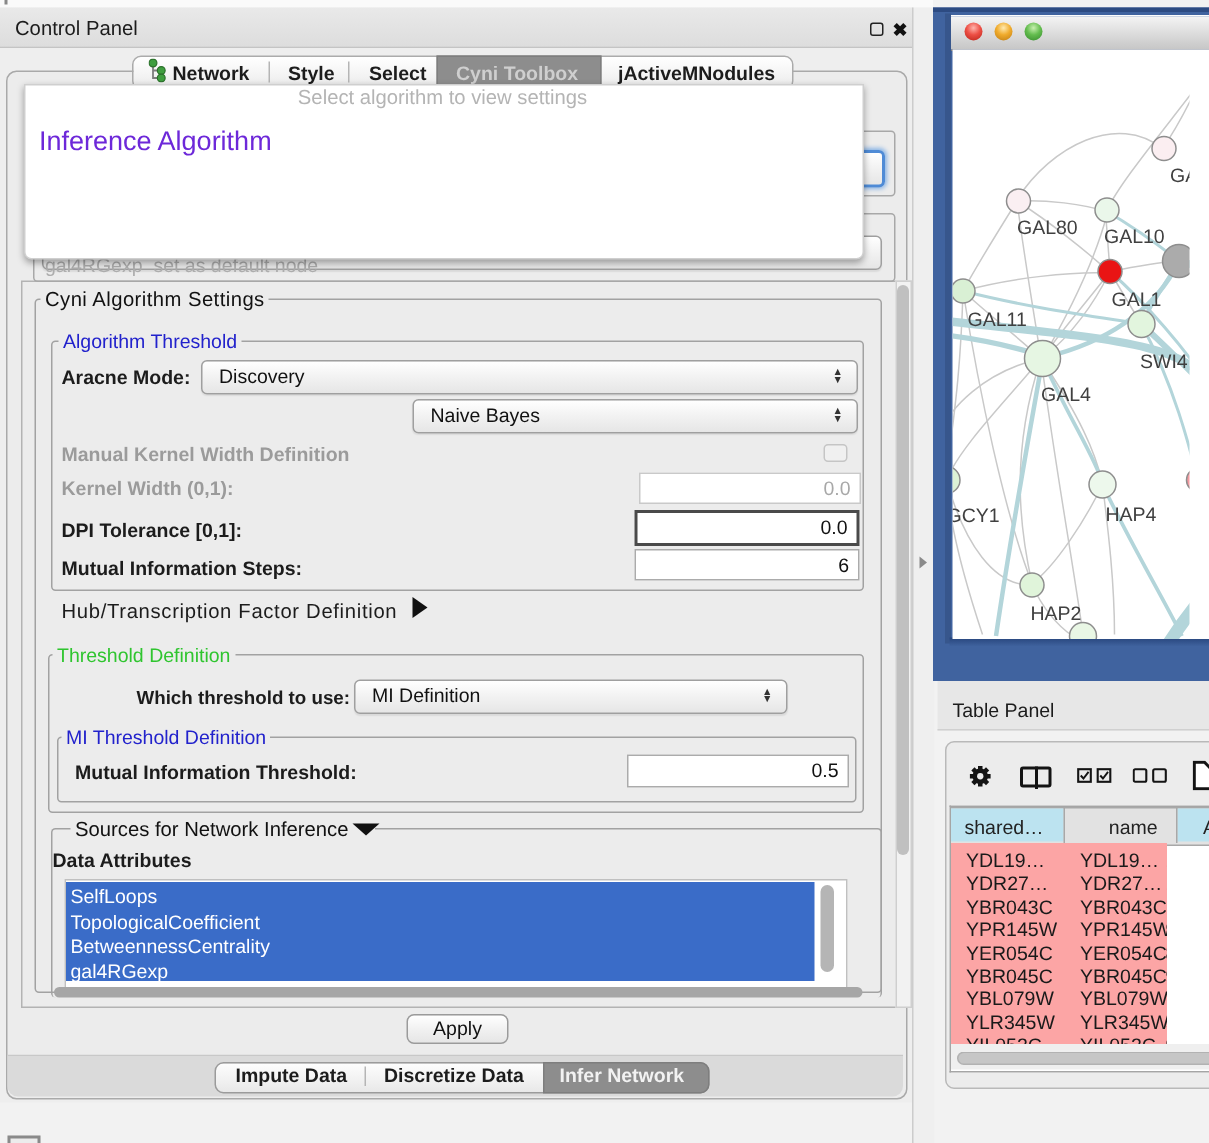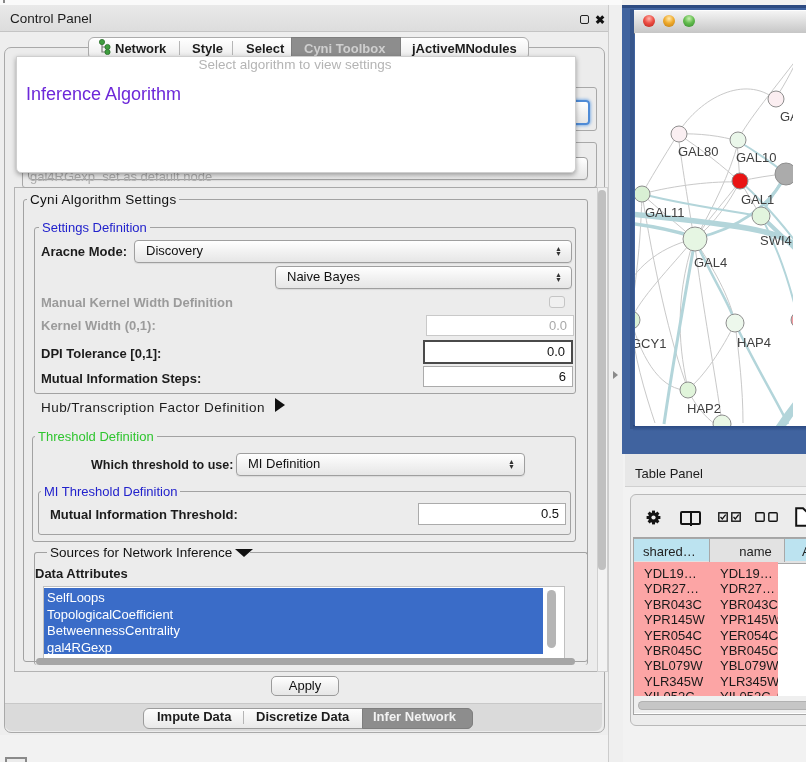"Settings Definition" span.gtitle { text: Settings Definition -> Algorithm Threshold }
